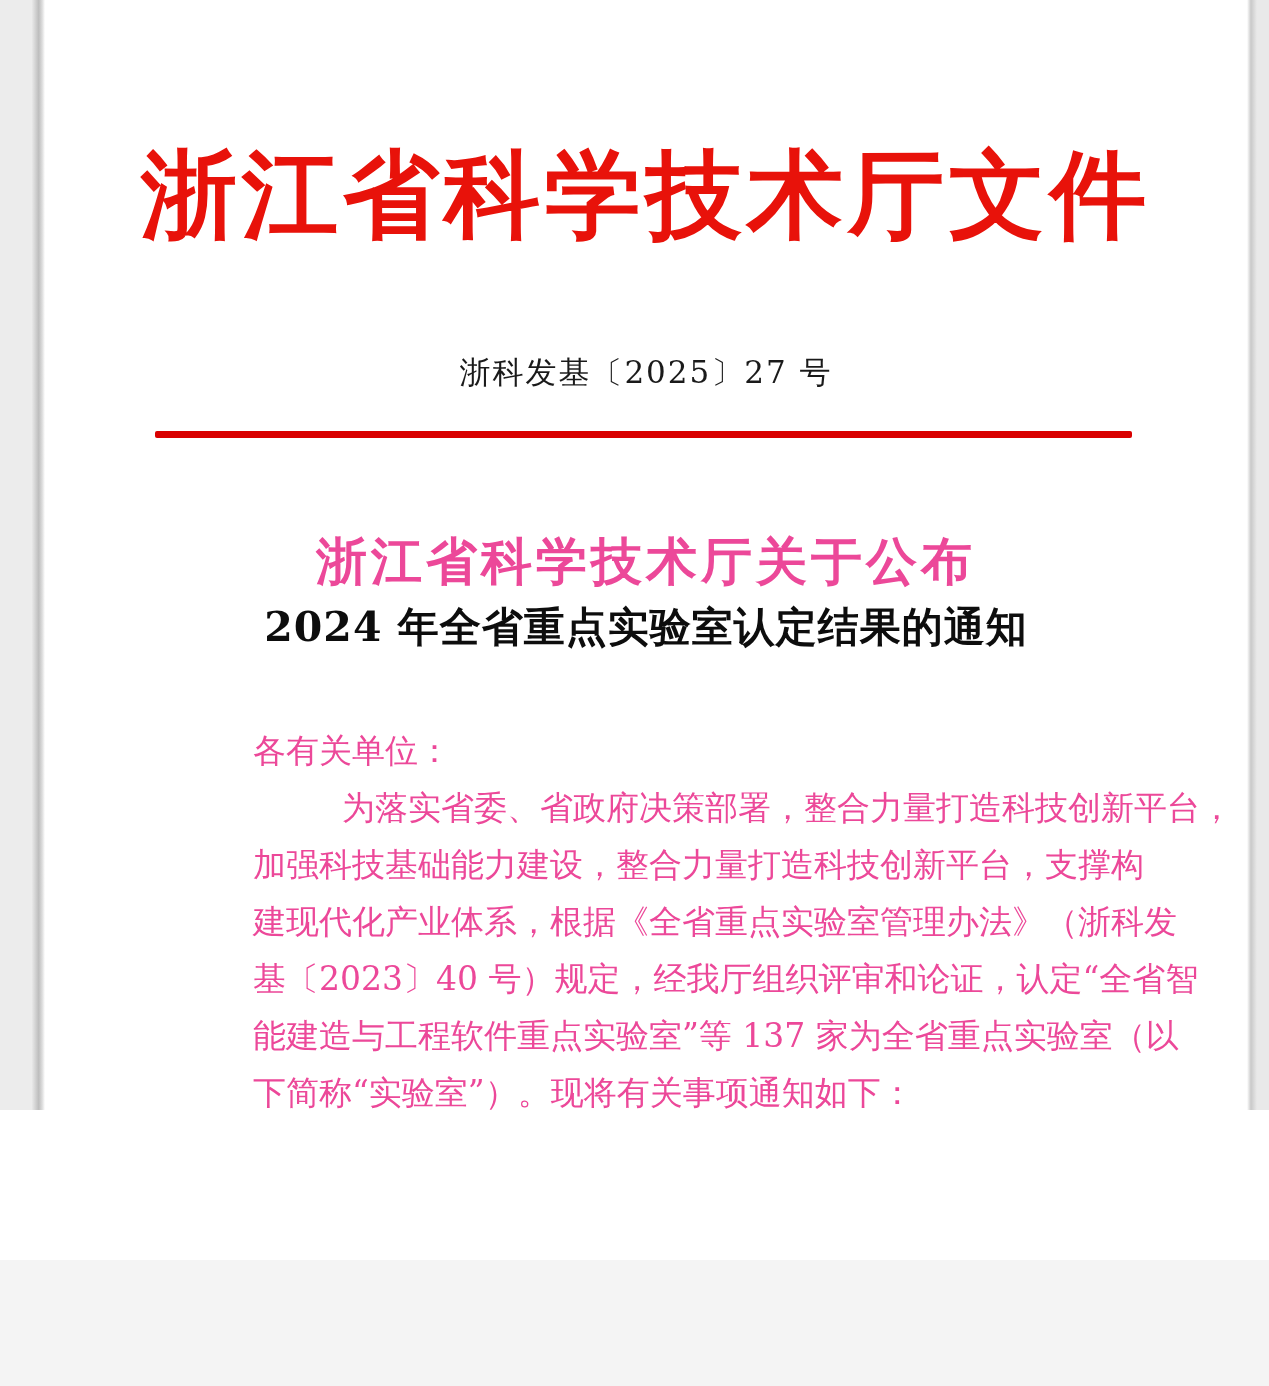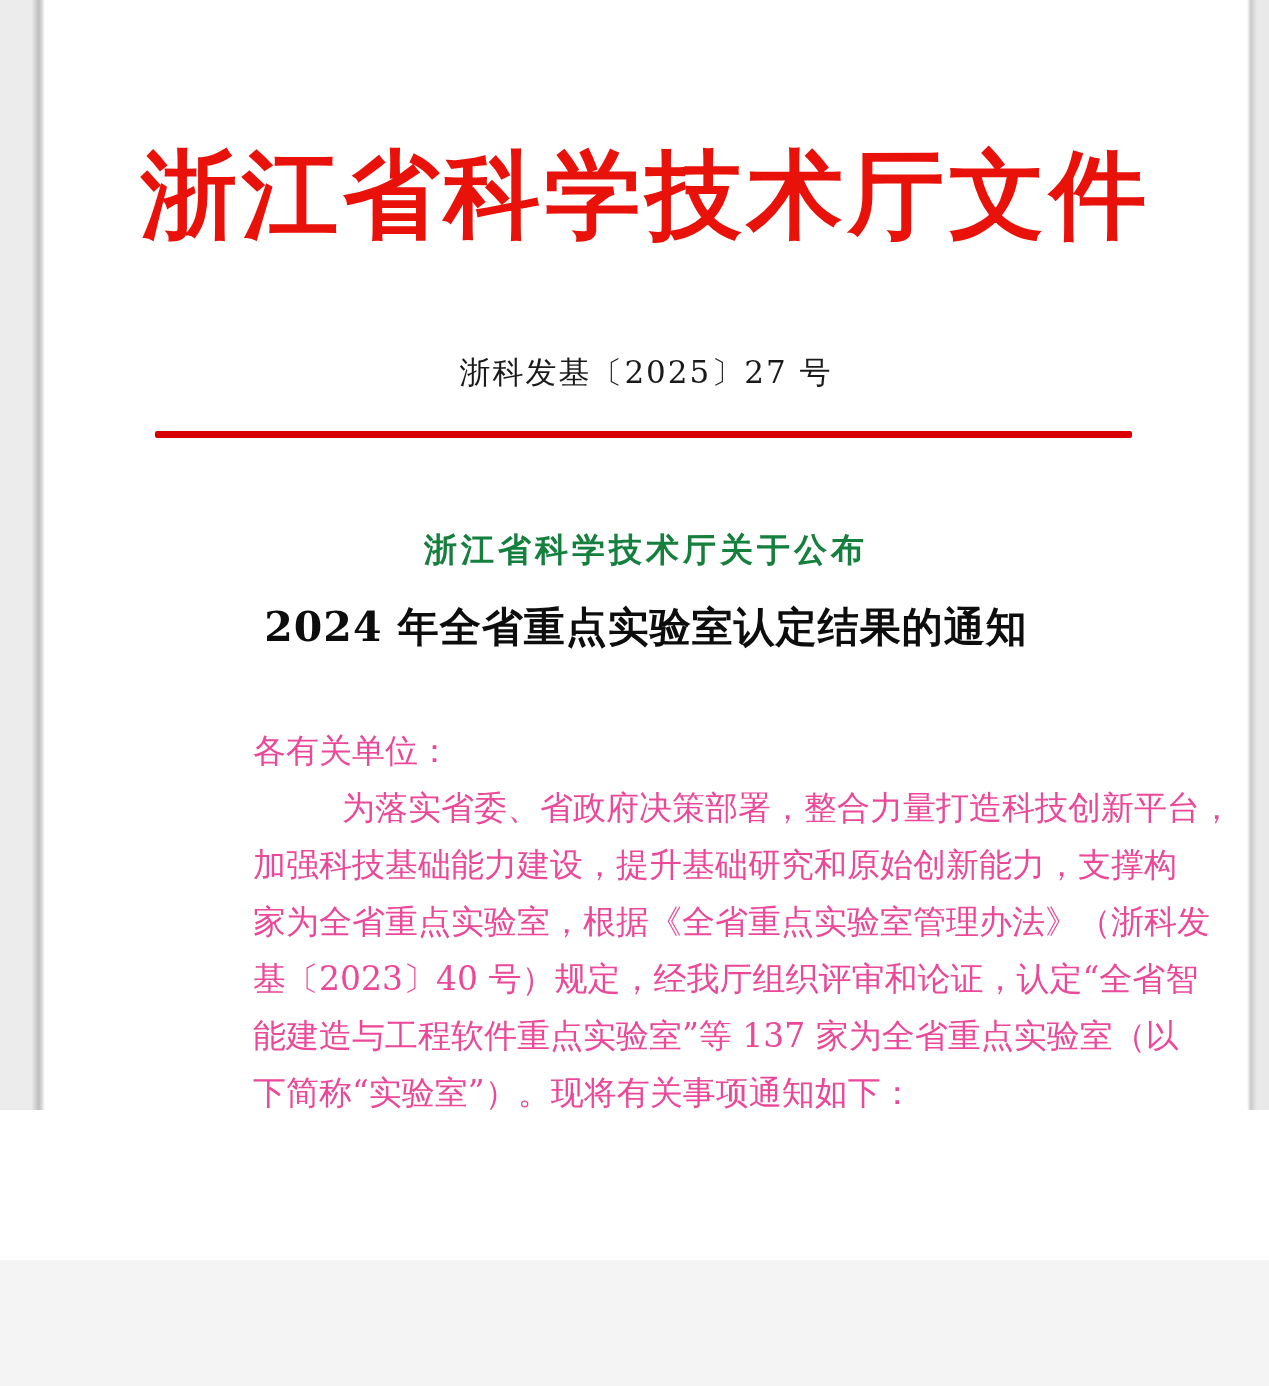"浙江省科学技术厅关于公布" .notice-title-1 { color: #15803d -> #ec4899; font-size: 33px -> 51px }
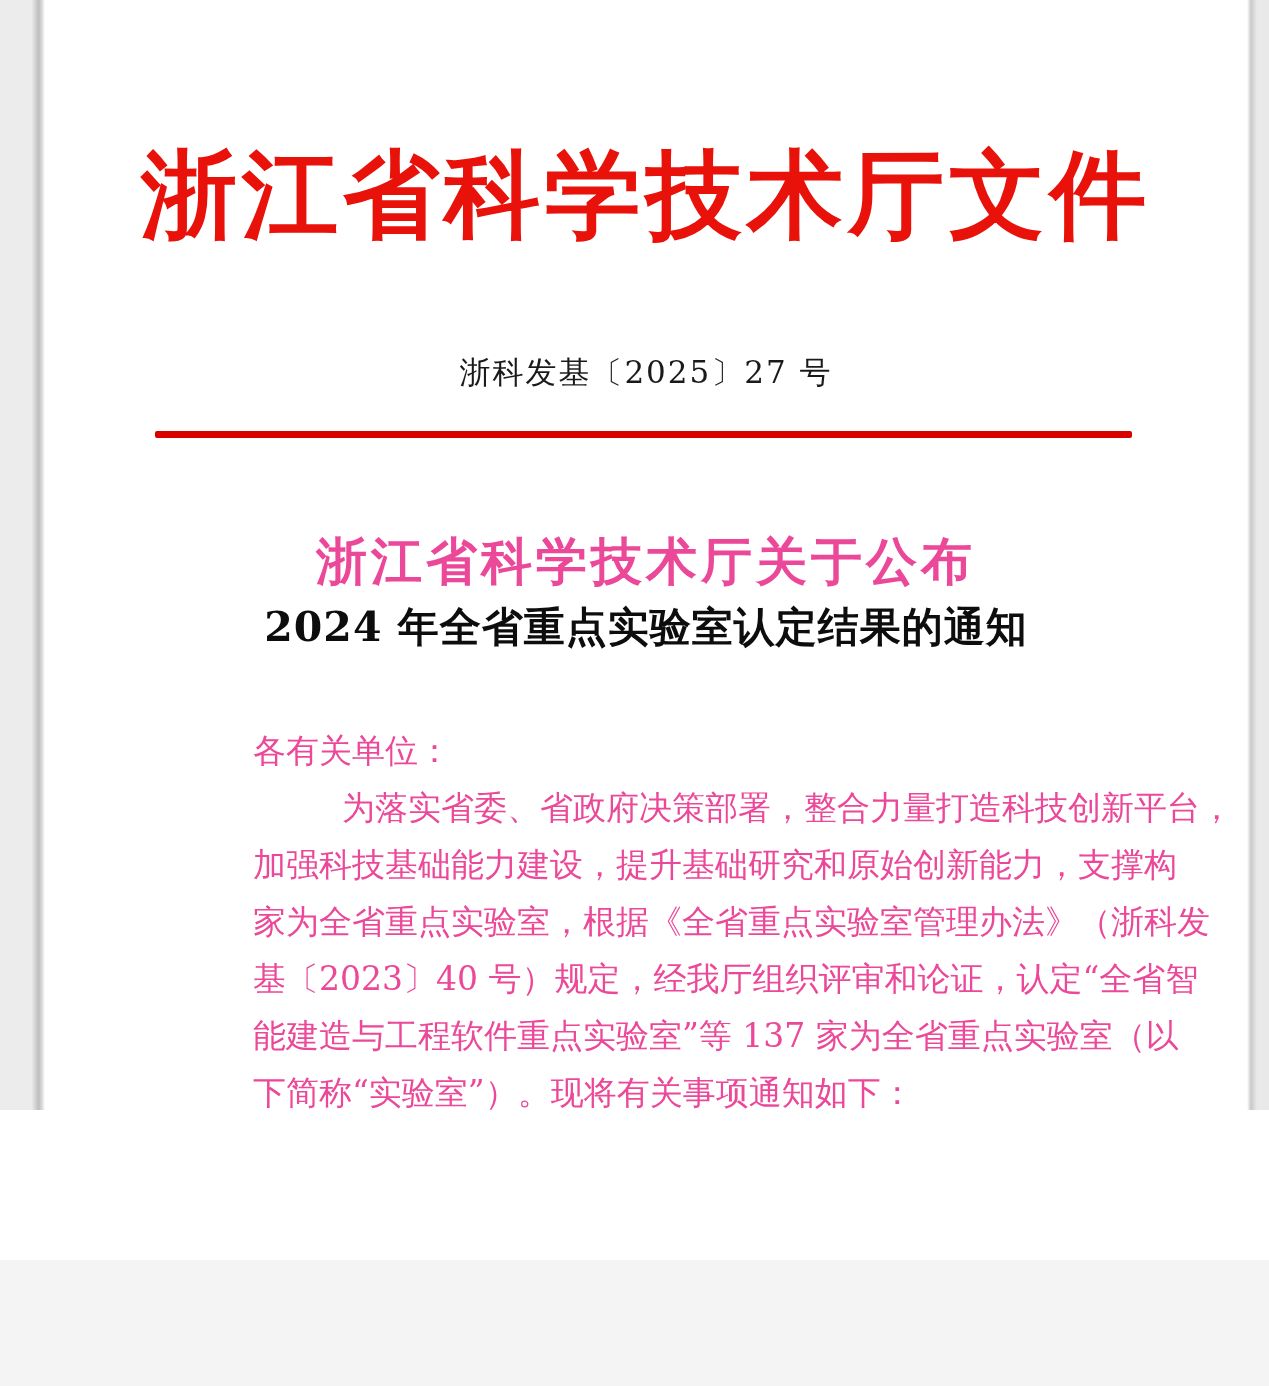"加强科技基础能力建设，提升基础研究和原始创新能力，支撑构" span.line { text: 提升基础研究和原始创新能力 -> 整合力量打造科技创新平台 }
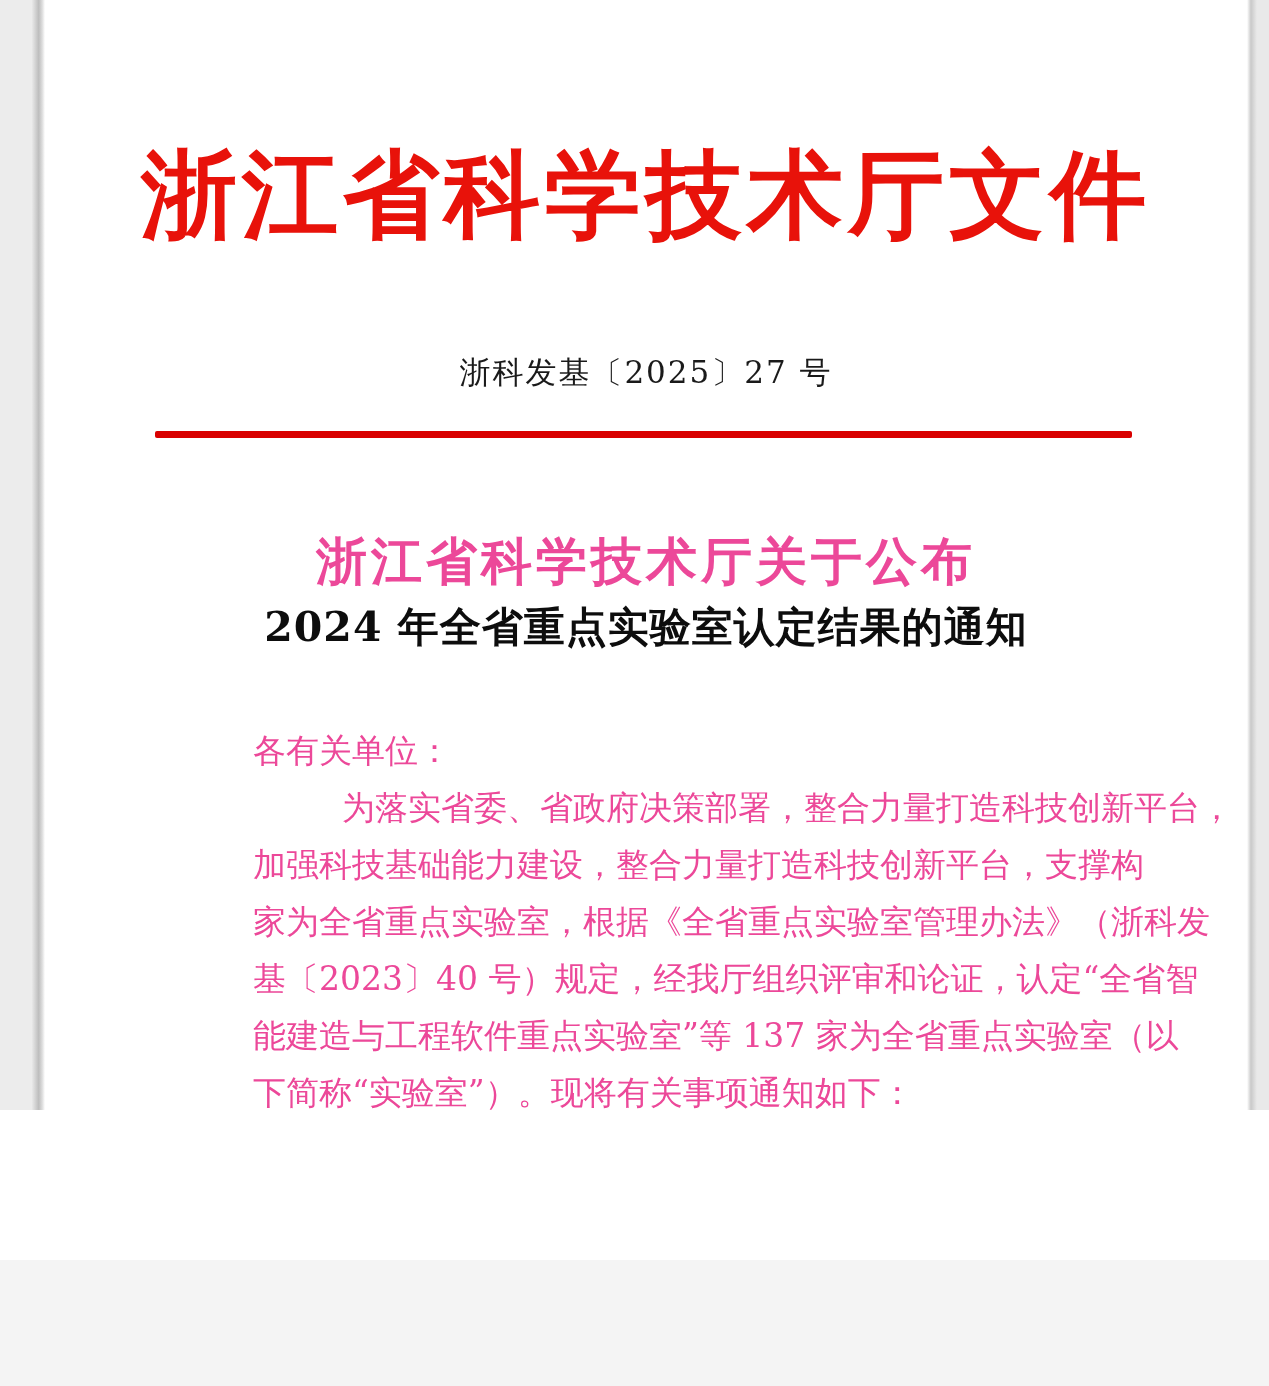"家为全省重点实验室，根据《全省重点实验室管理办法》（浙科发" span.line { text: 家为全省重点实验室 -> 建现代化产业体系 }
